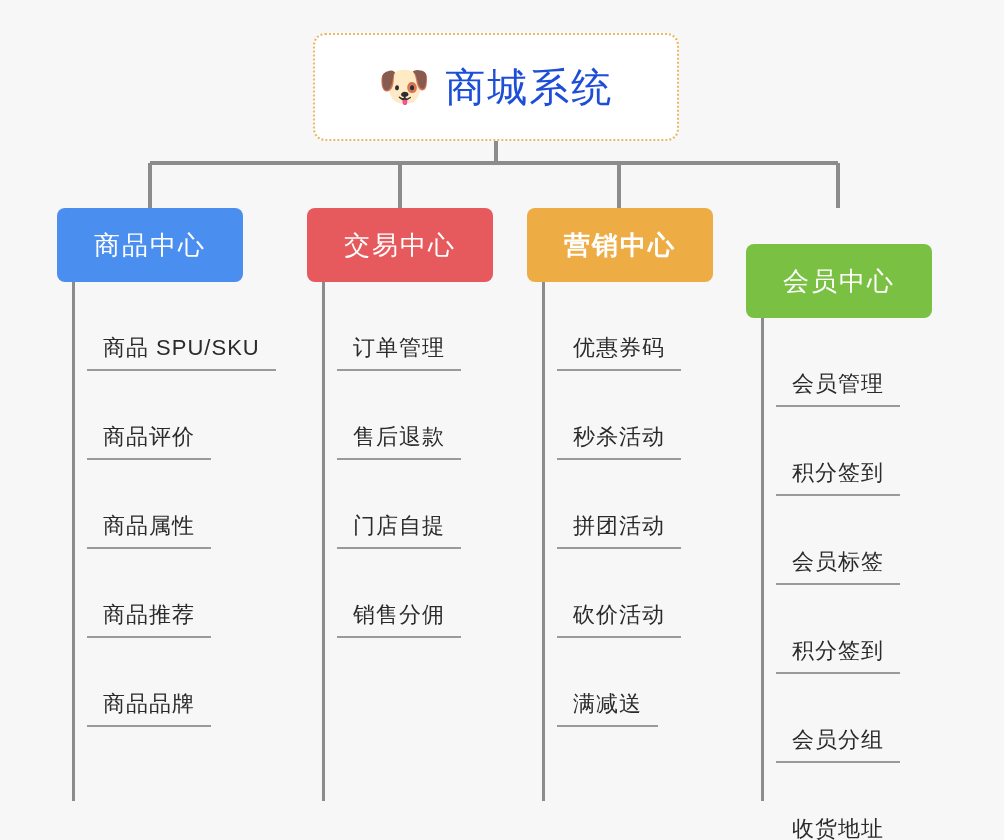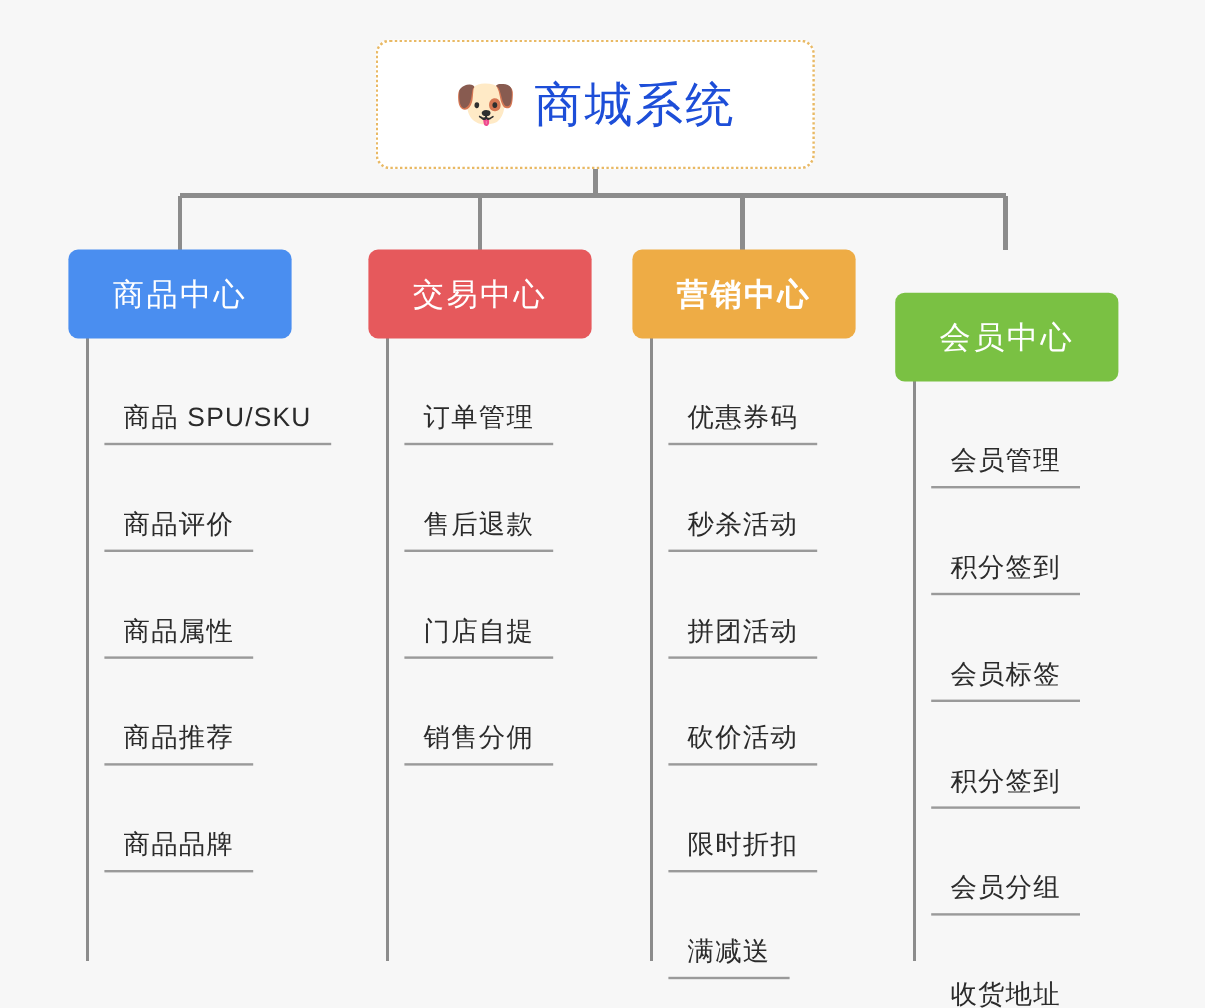"限时折扣" div.leaf { html: <div> <div><span>限时折扣</span></div> </div> -> none }
